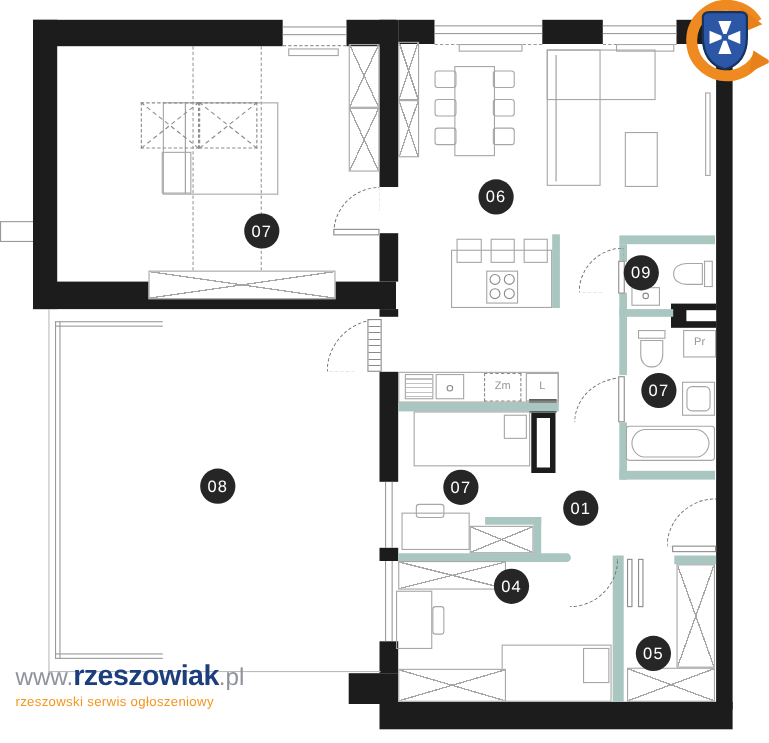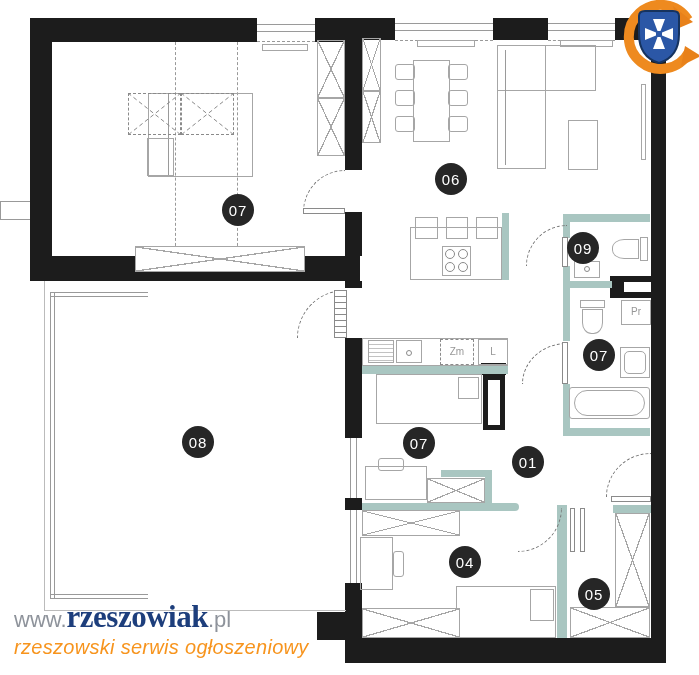"04" div.badge { top: 546px -> 517px }
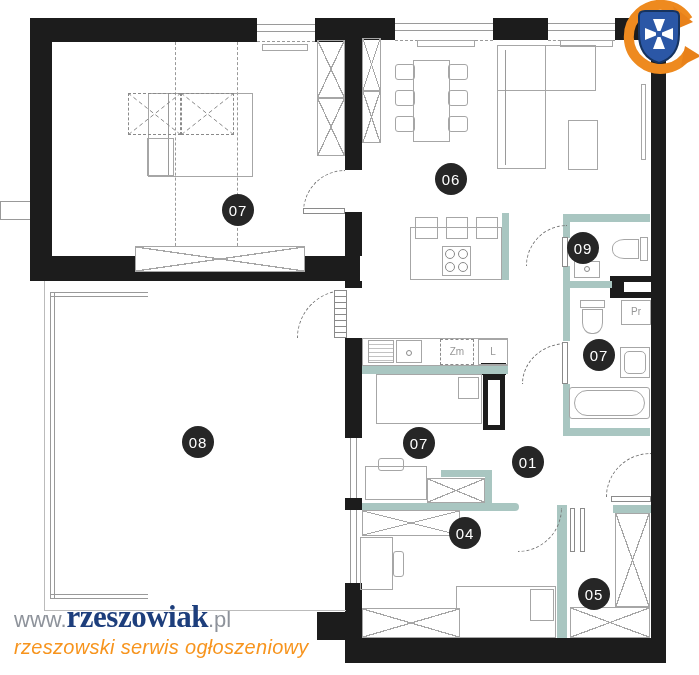"rzeszowiak" #brand .site { font-family: Liberation Serif, serif -> none; font-size: 31px -> 26px }
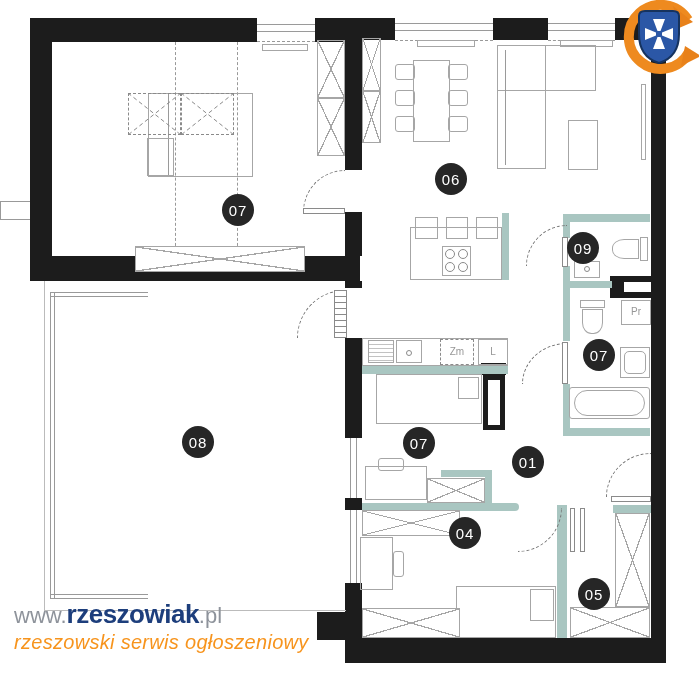"rzeszowski serwis ogłoszeniowy" #brand .l2 { font-size: 20px -> 12px; font-style: italic -> none }
